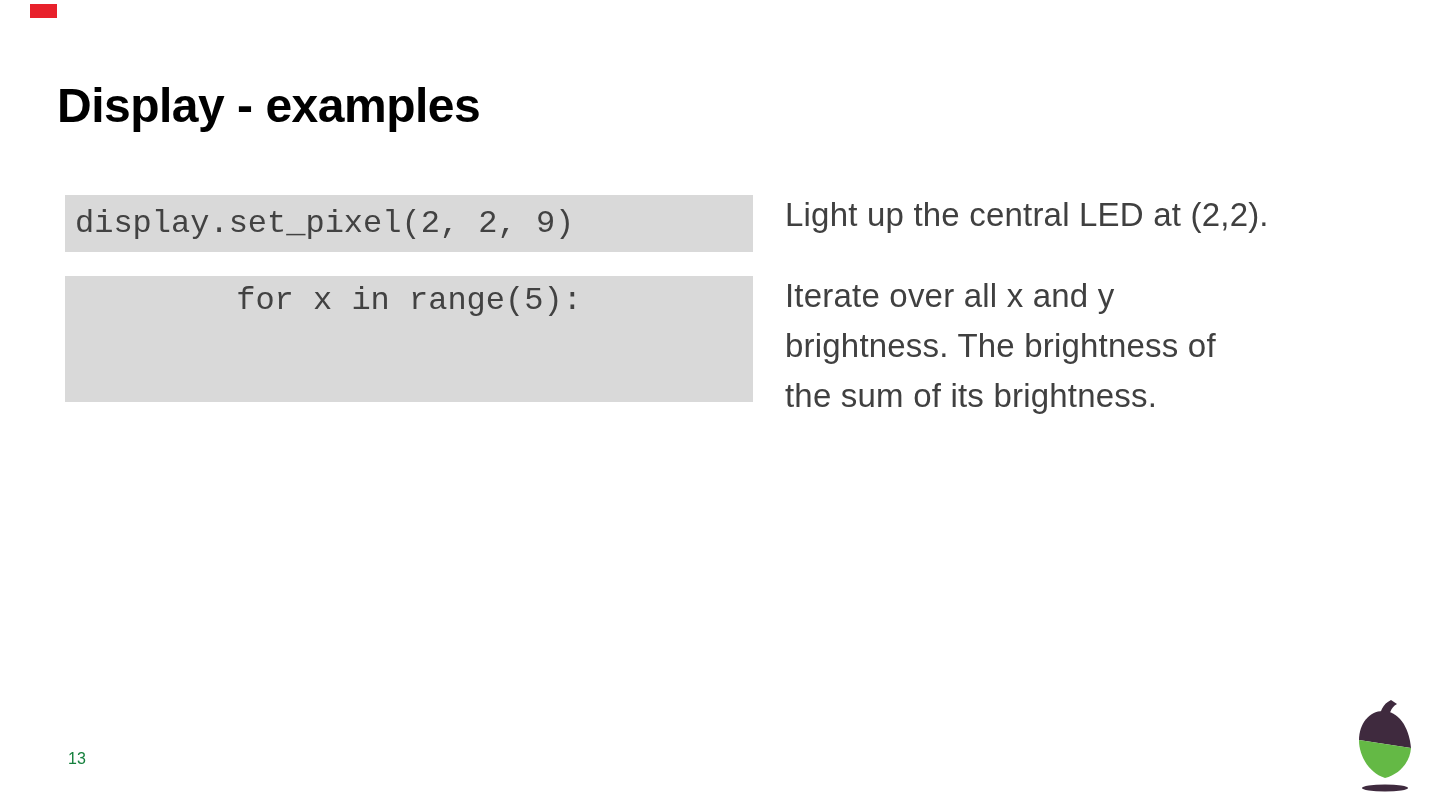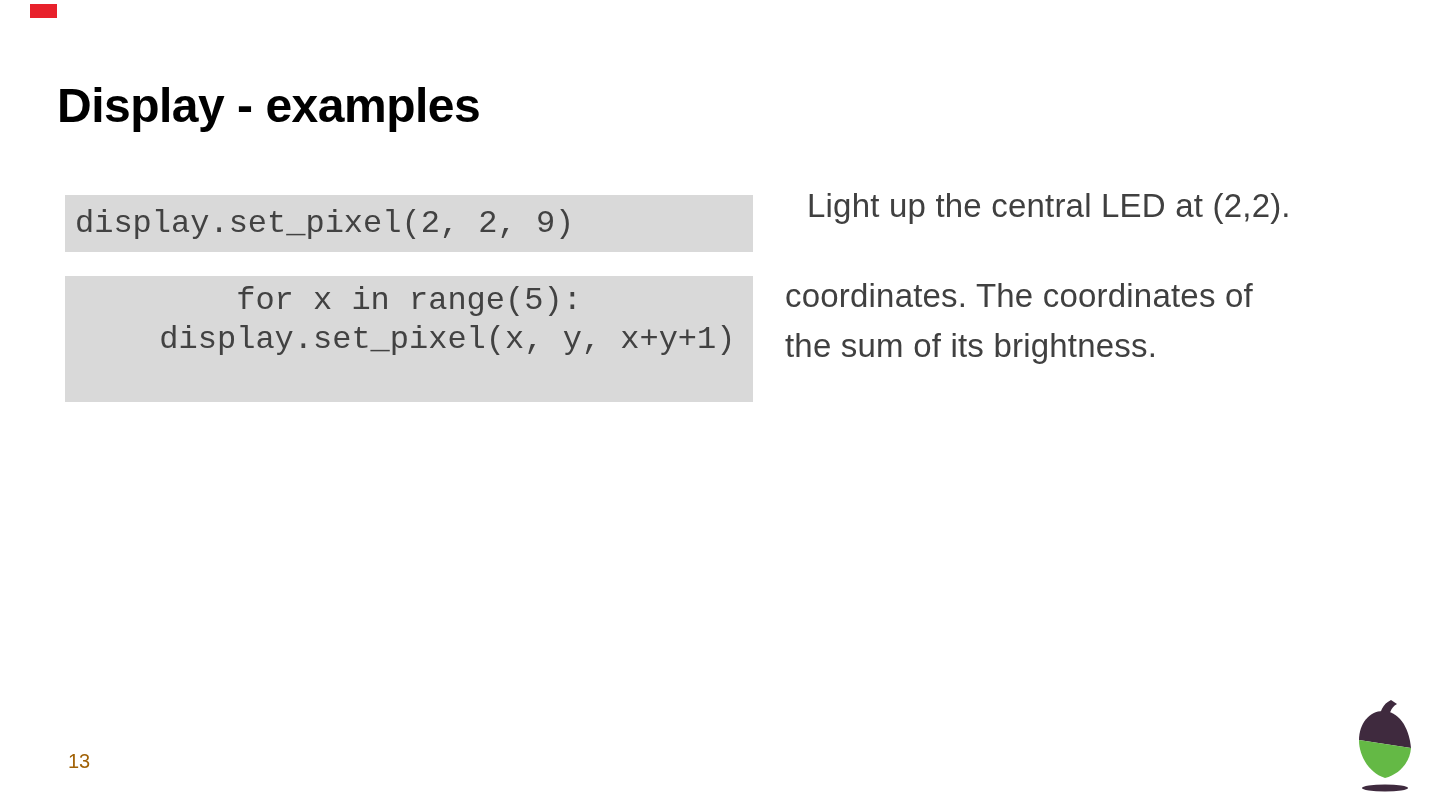"Light up the central LED" .note-1 { margin-left: 22px -> none; top: 181px -> 190px }
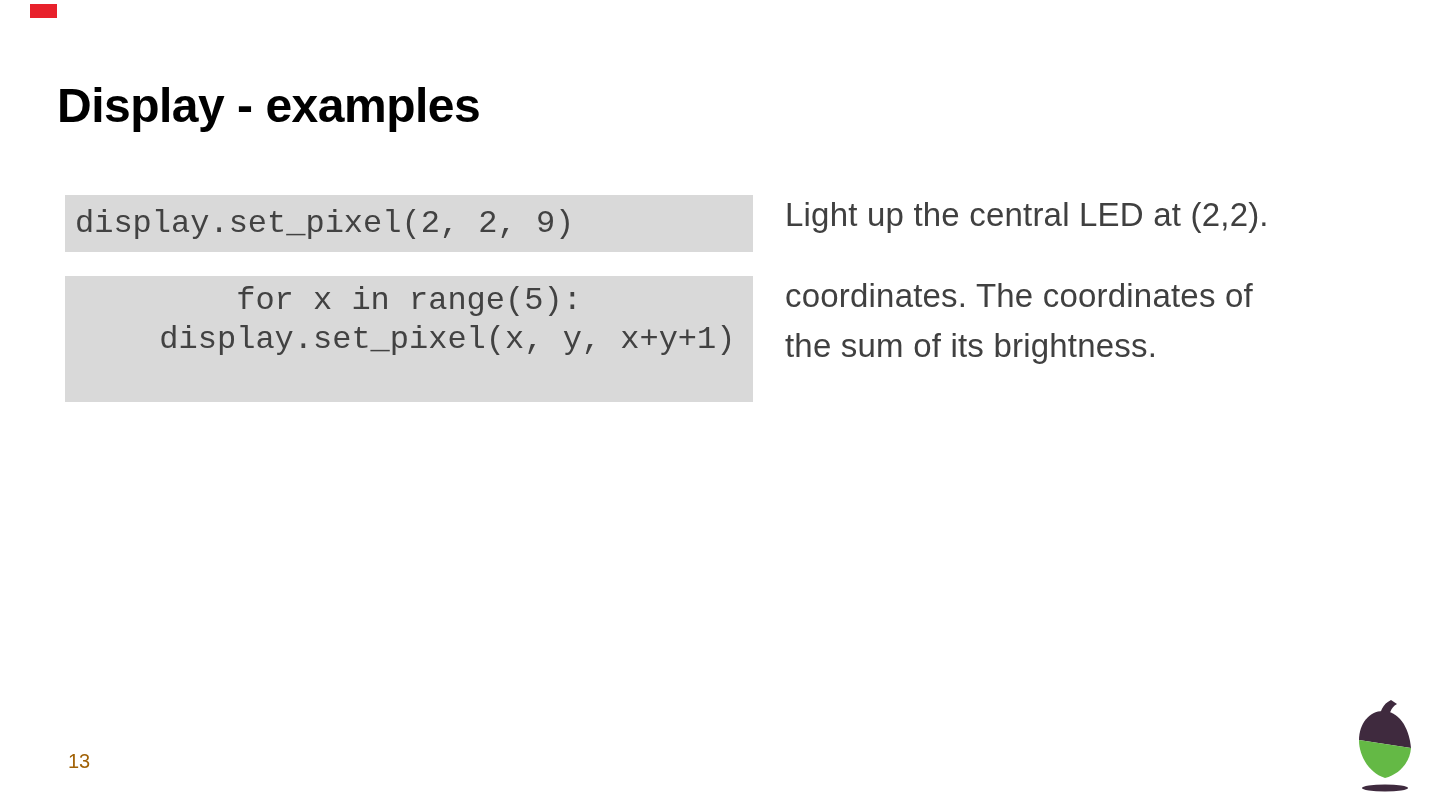"Iterate over all x and" div.note-line { html: none -> <div>Iterate over all x and y</div> }
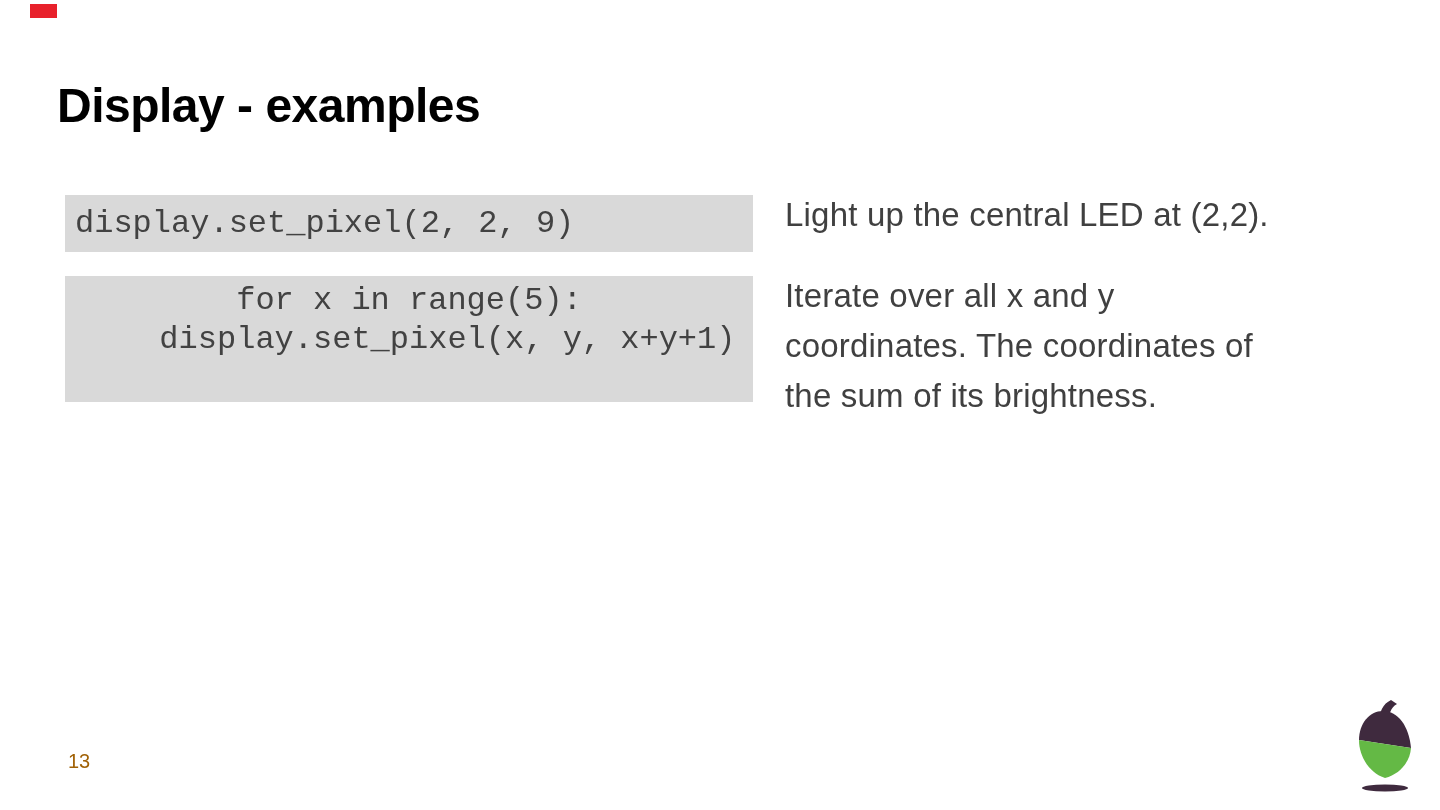"display.set_pixel(x, y, x+y+1)" div.code-line { html: <div> display.set_pixel(x, y, x+y+1)</div> -> none }
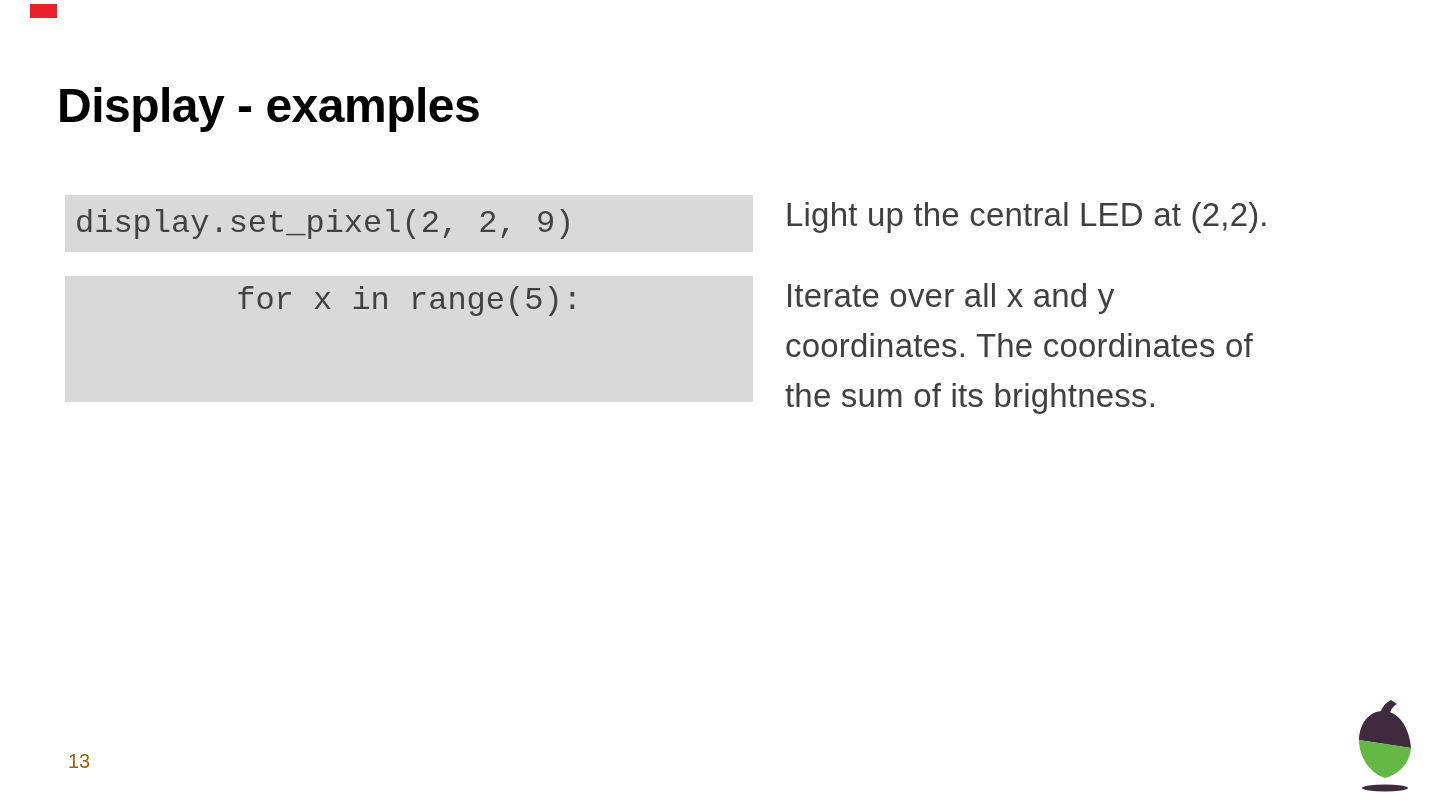"coordinates. The coordinates of" div.note-line { text: coordinates. The coordinates -> brightness. The brightness }
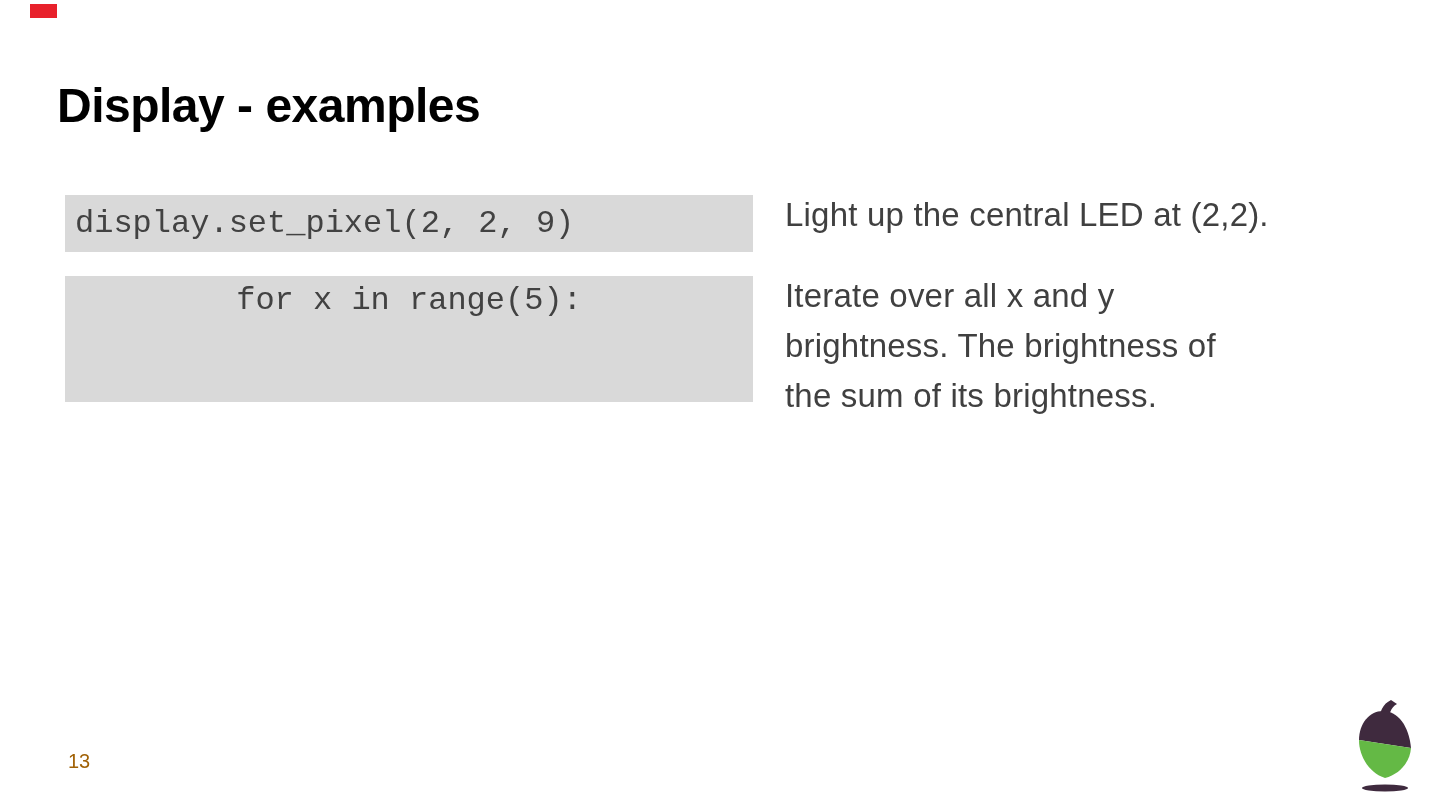"13" .page-number { color: #a16207 -> #15803d; font-size: 20px -> 16px }
